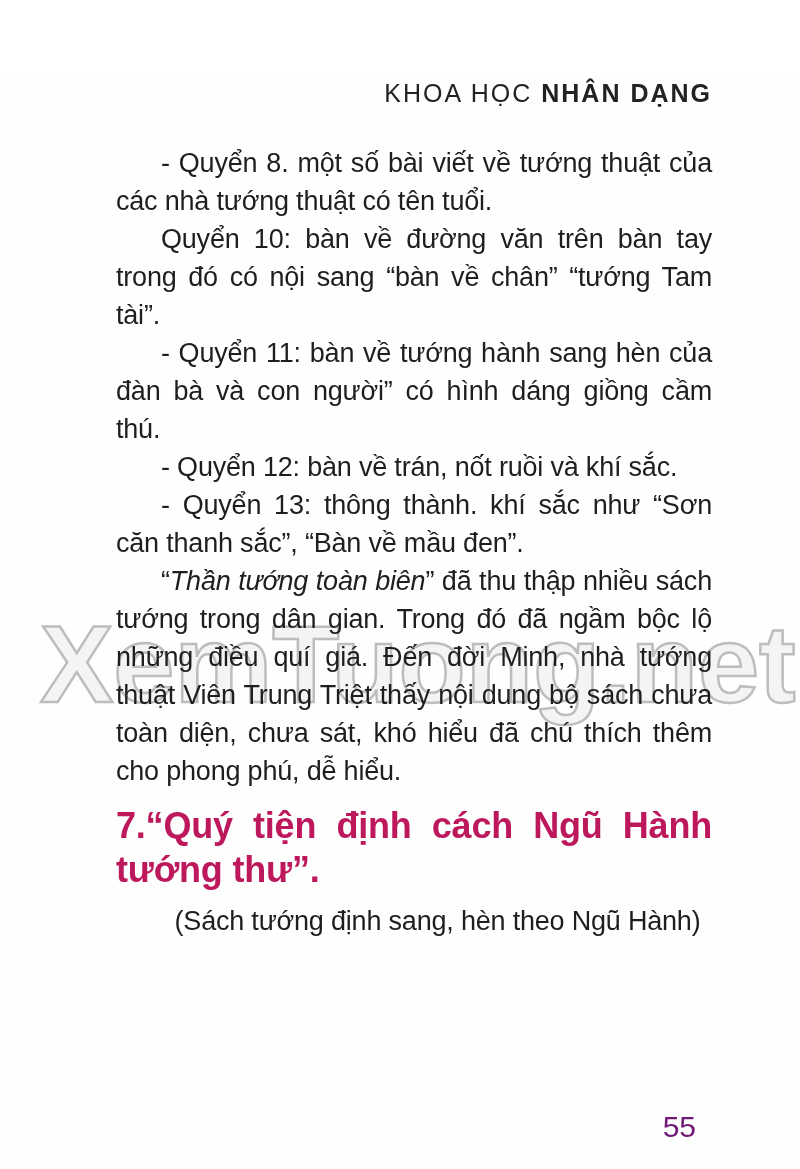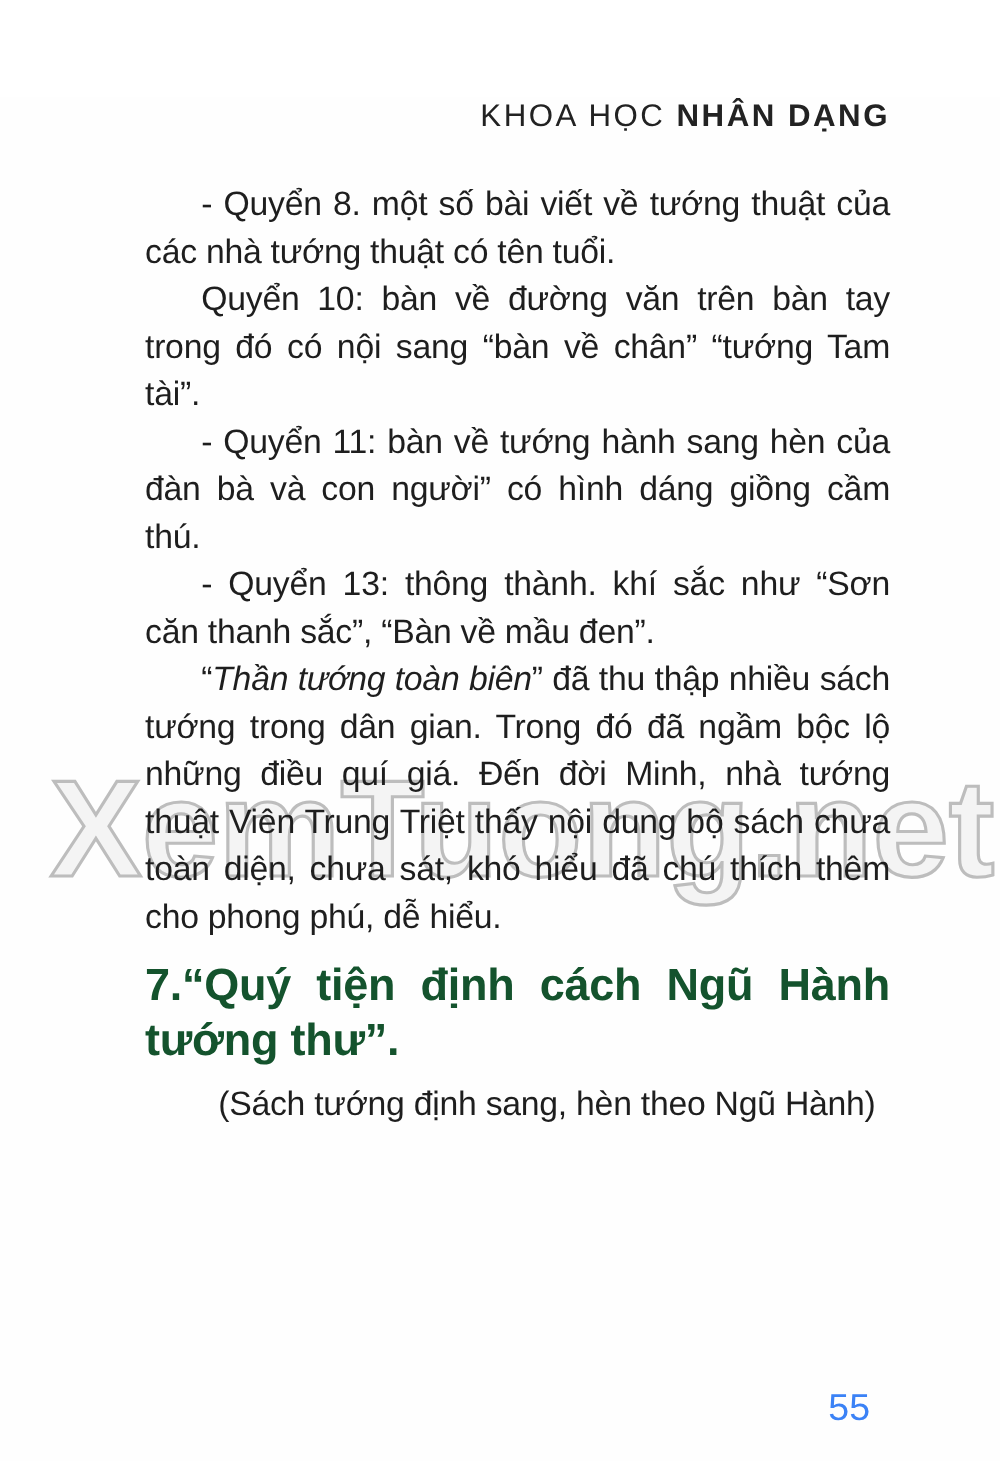"- Quyển 12: bàn về" p { html: none -> <p><span>- Quyển 12: bàn về trán, nốt ruồi và khí sắc.</span></p> }
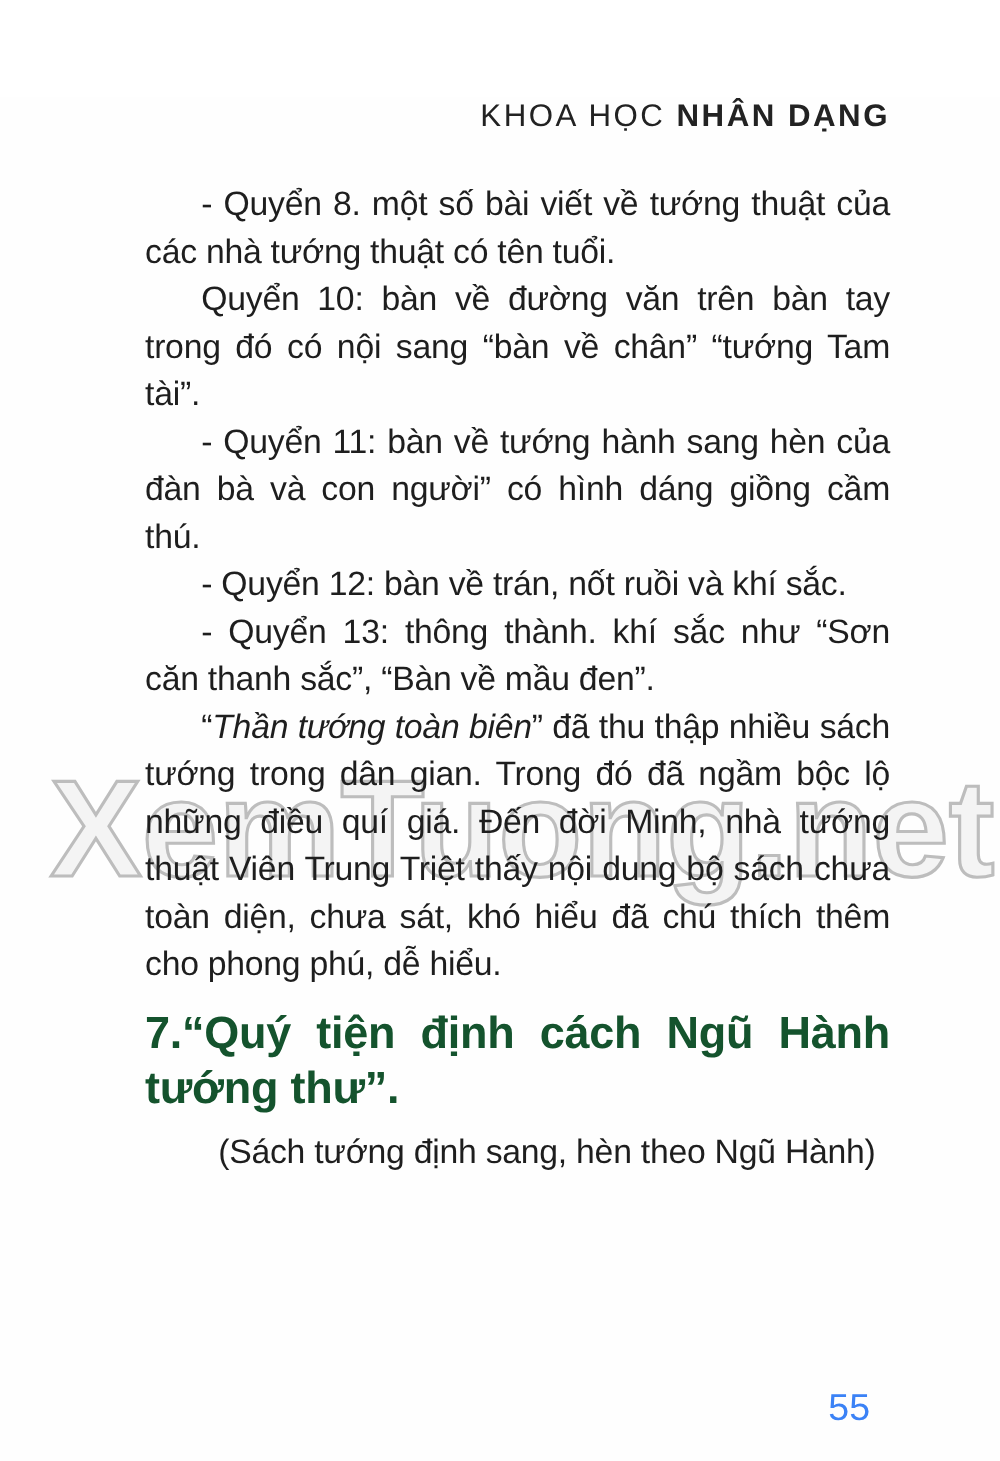"7.“Quý tiện định cách Ngũ" .heading { color: #14532d -> #be185d }
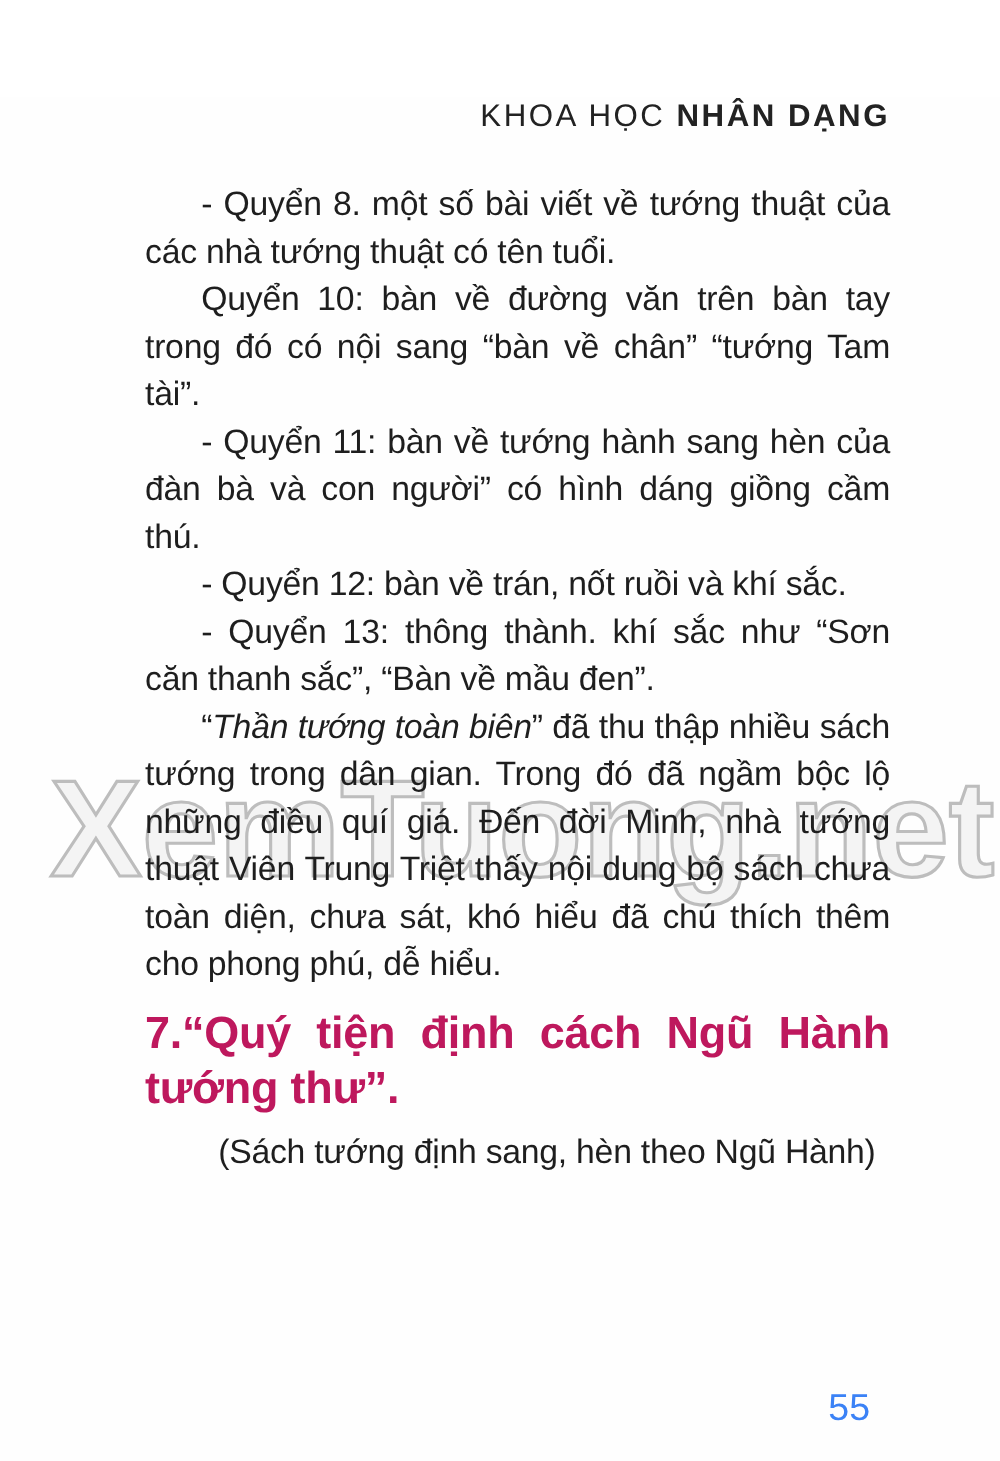"55" .pagenum { color: #3b82f6 -> #701a75 }
